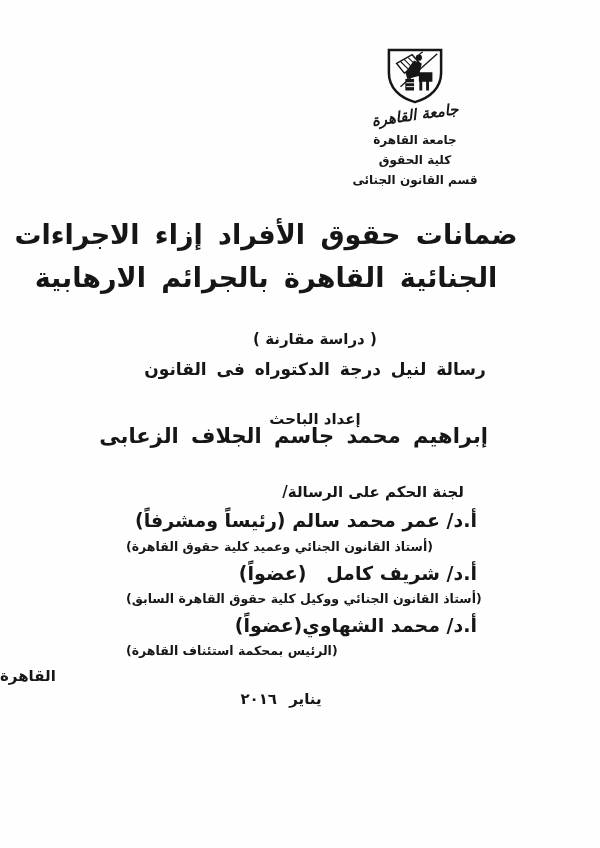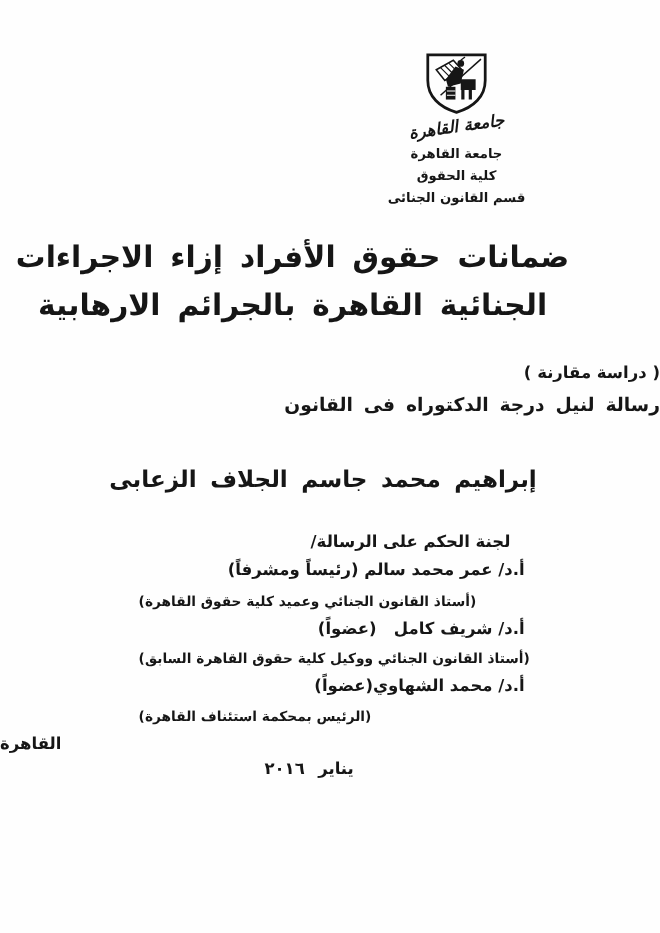"( دراسة مقارنة )" .sub-block { text-align: right -> center }
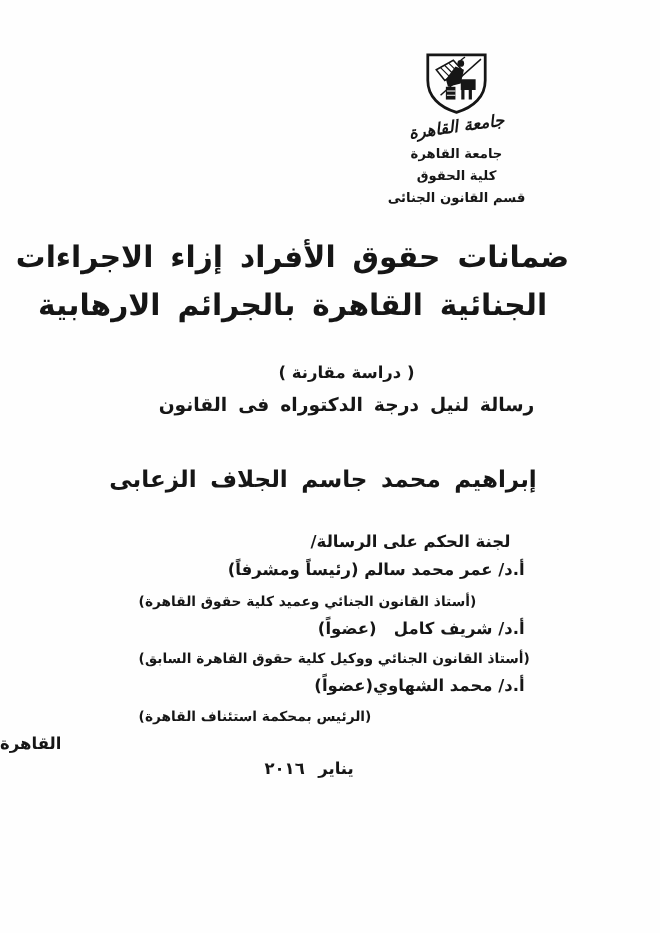"إعداد الباحث" div.prepared-by { html: none -> <div>إعداد الباحث</div> }
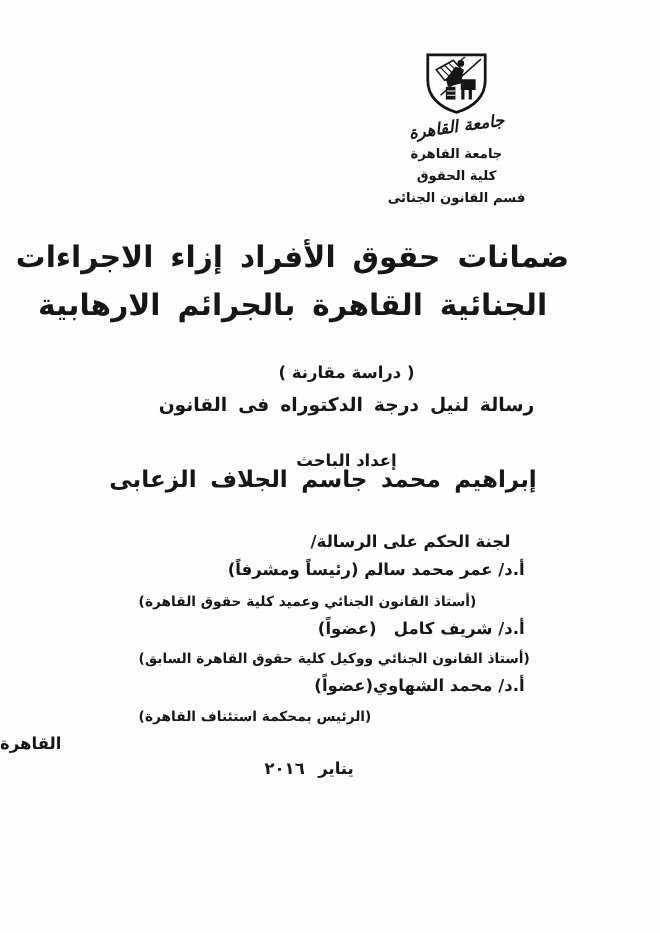"أ.د/ عمر محمد سالم (رئيساً" .member-name { font-size: 15px -> 19px }
